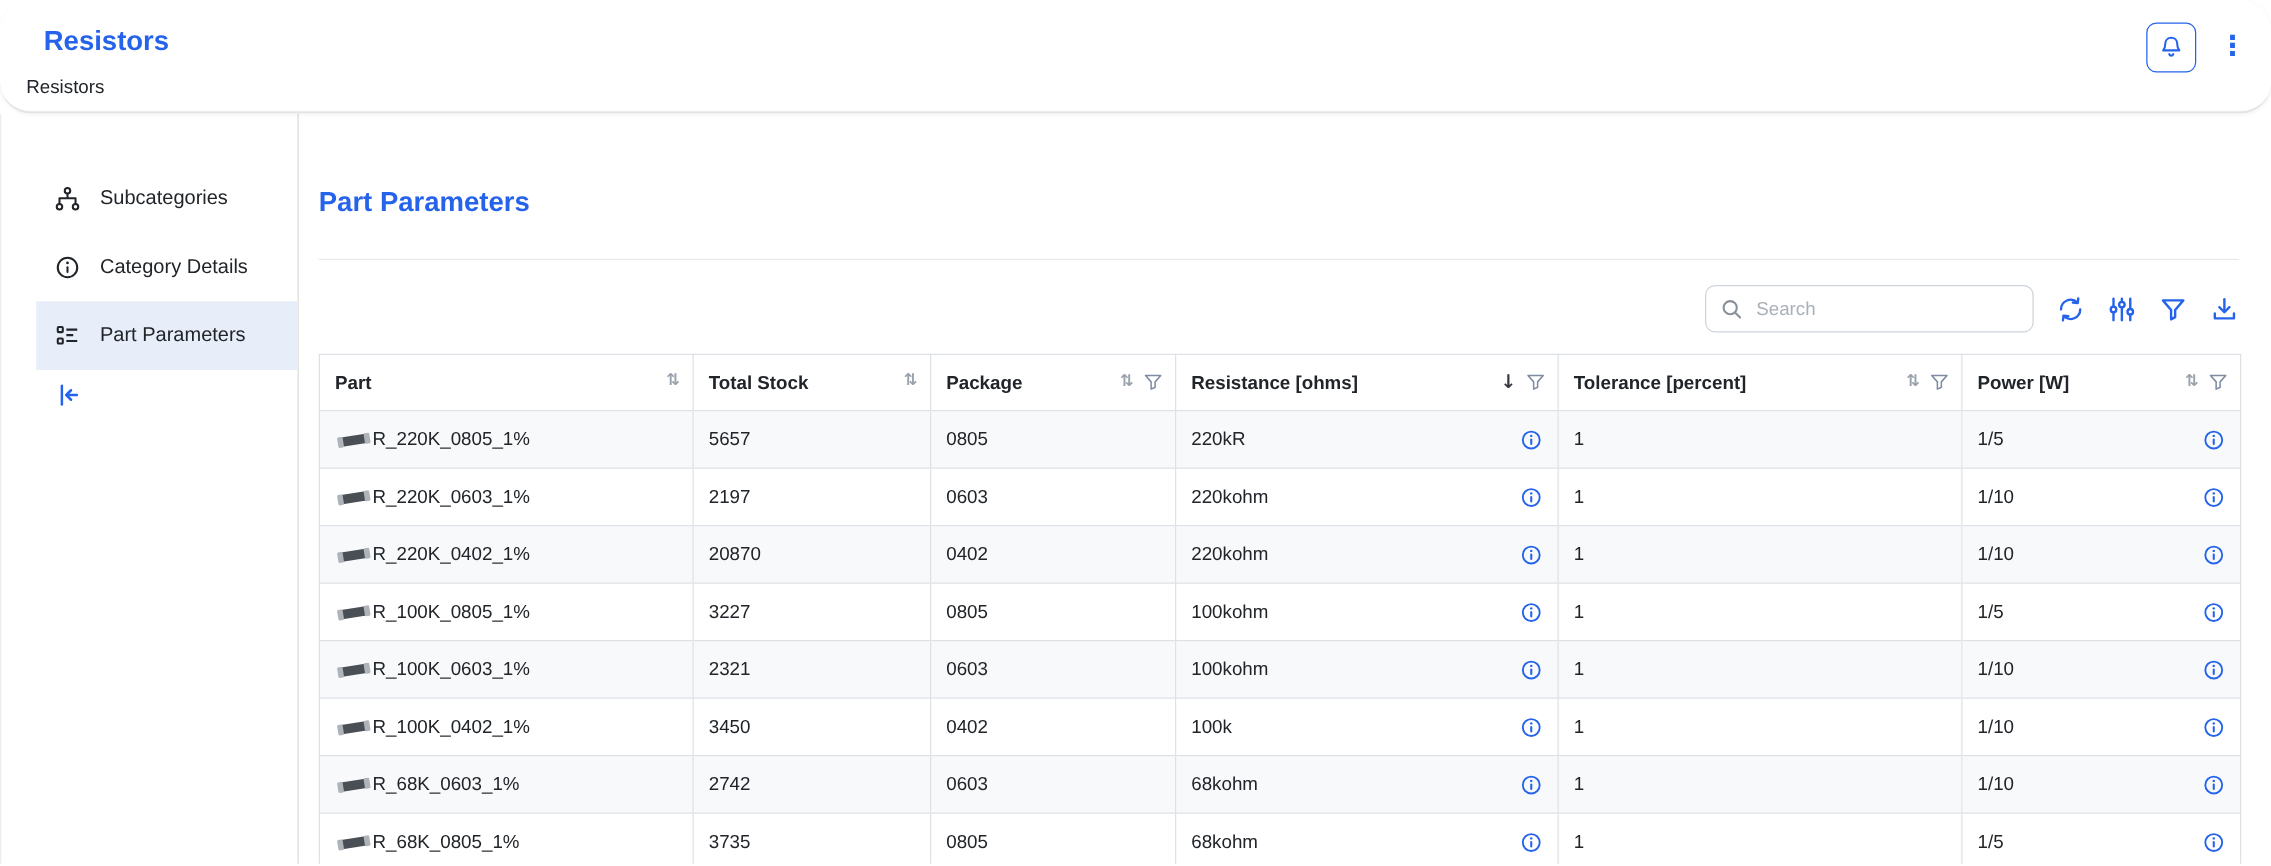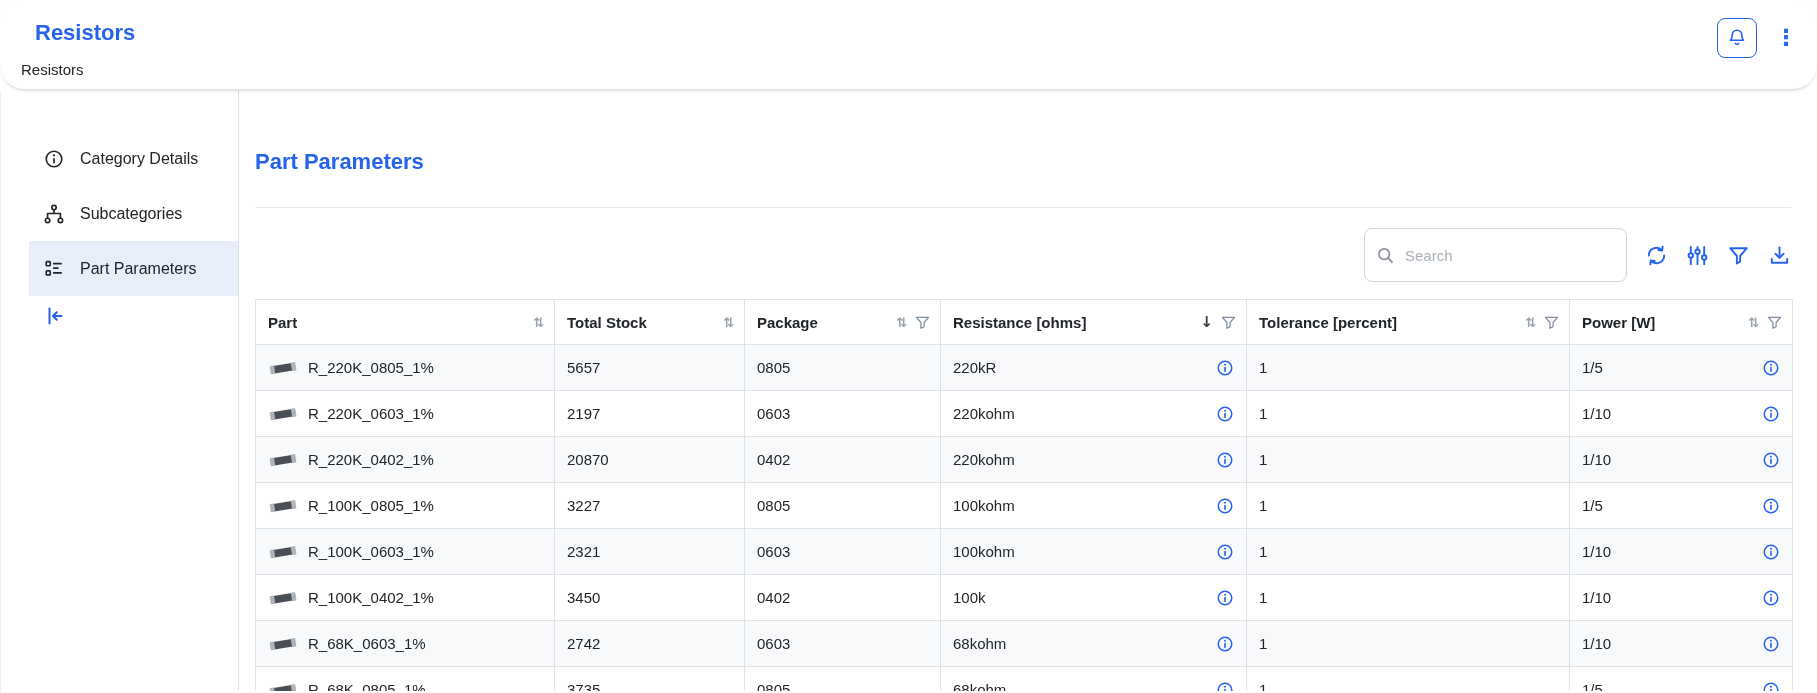"Category Details" div.side-item { order: before "Subcategories" -> after "Subcategories" }
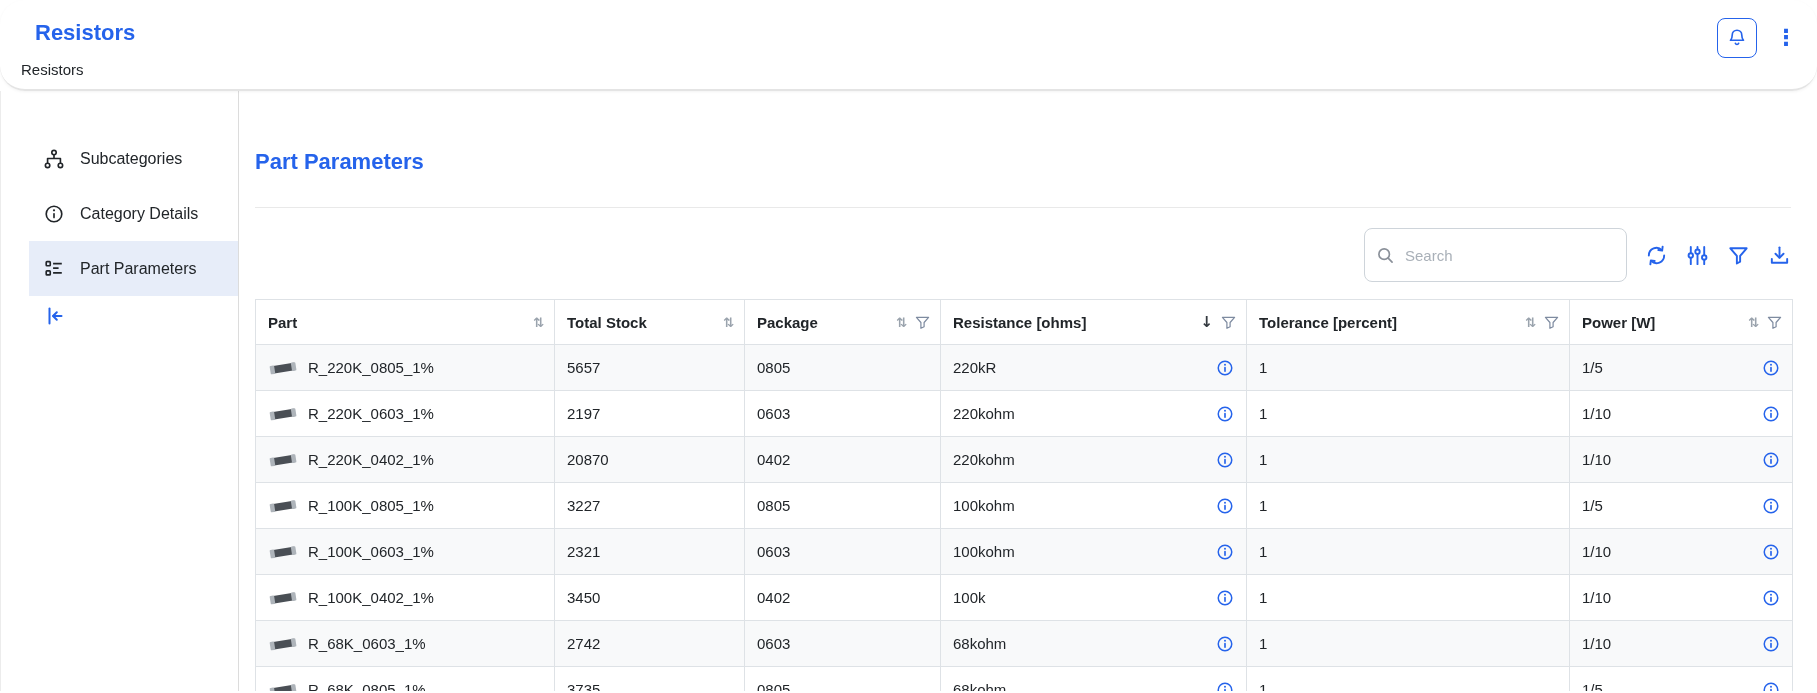"Search" .search-box { height: 54px -> 38px }
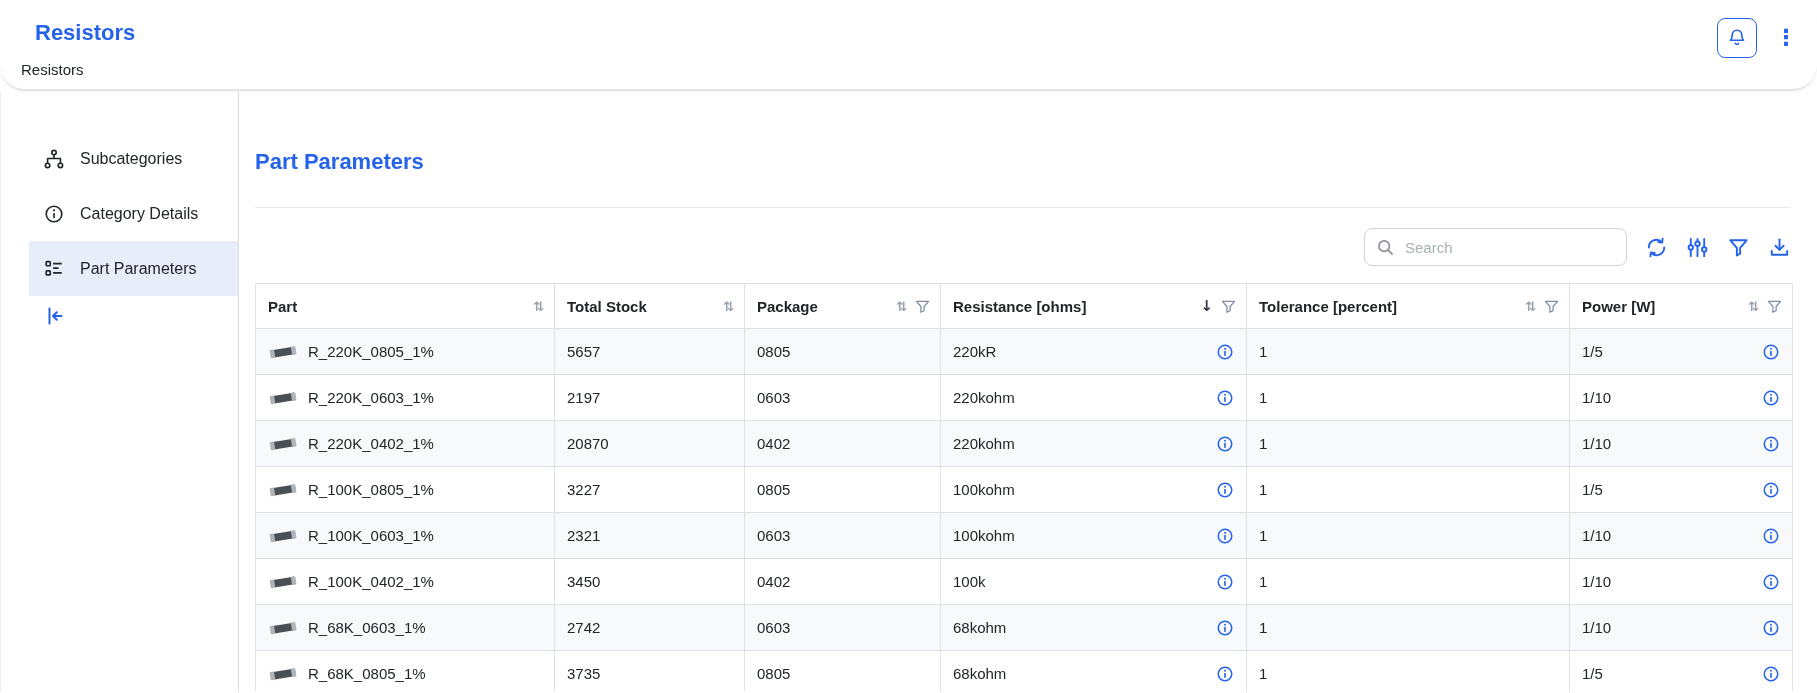"Part" .th-flex { align-items: center -> flex-start }
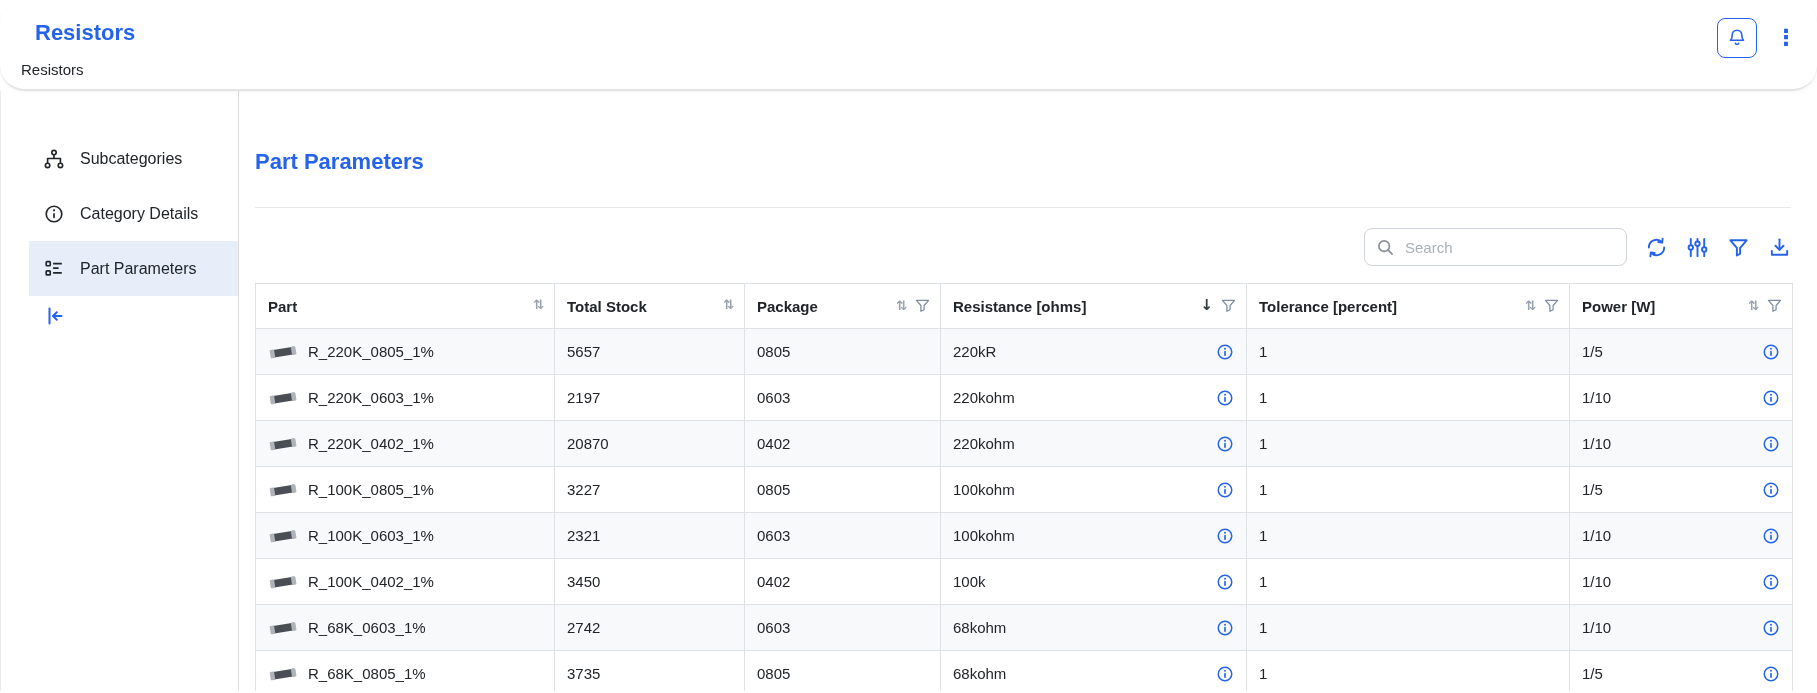"R_220K_0805_1%" .cell-flex { gap: 10px -> none }
